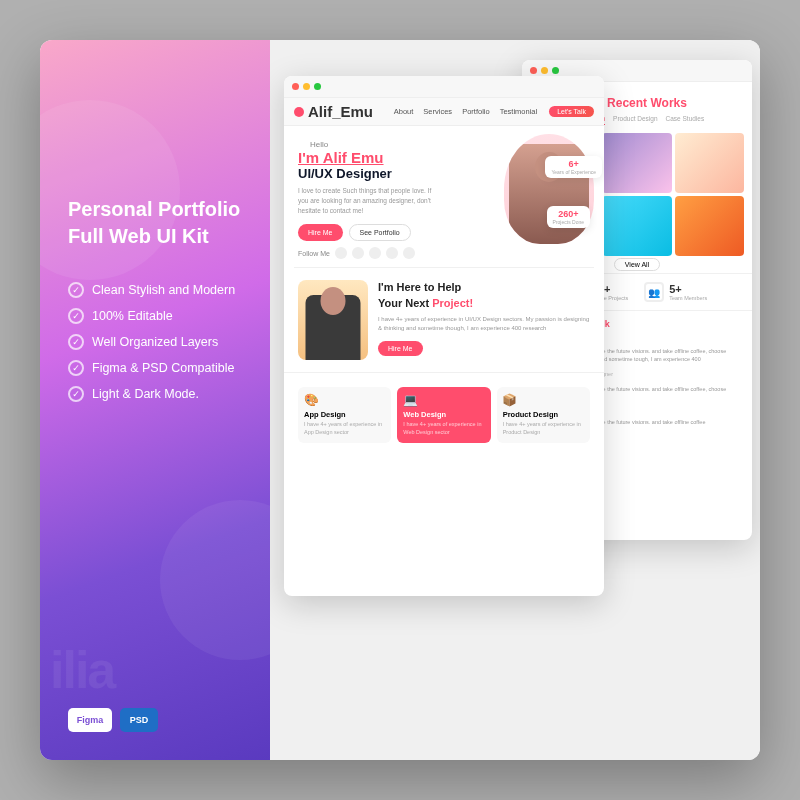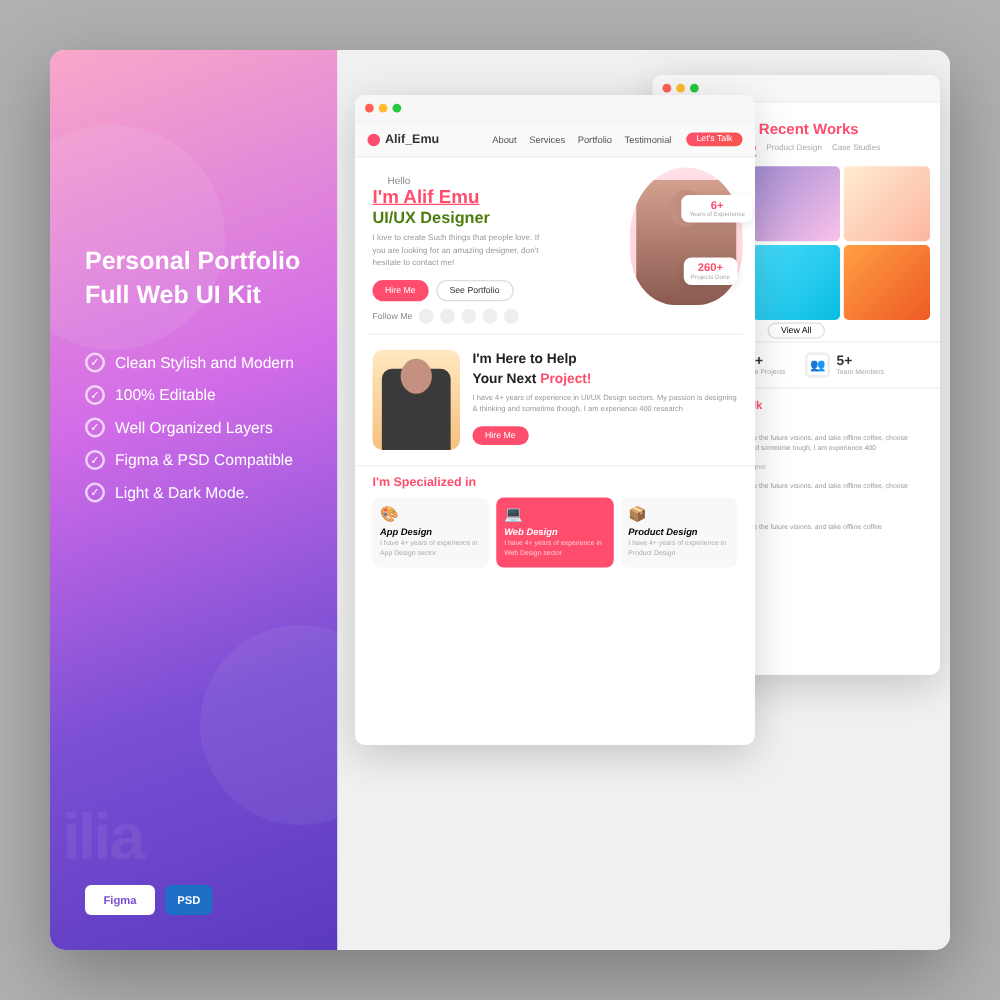"Alif_Emu" .nav-logo { align-items: flex-end -> center; font-size: 10px -> 15px }
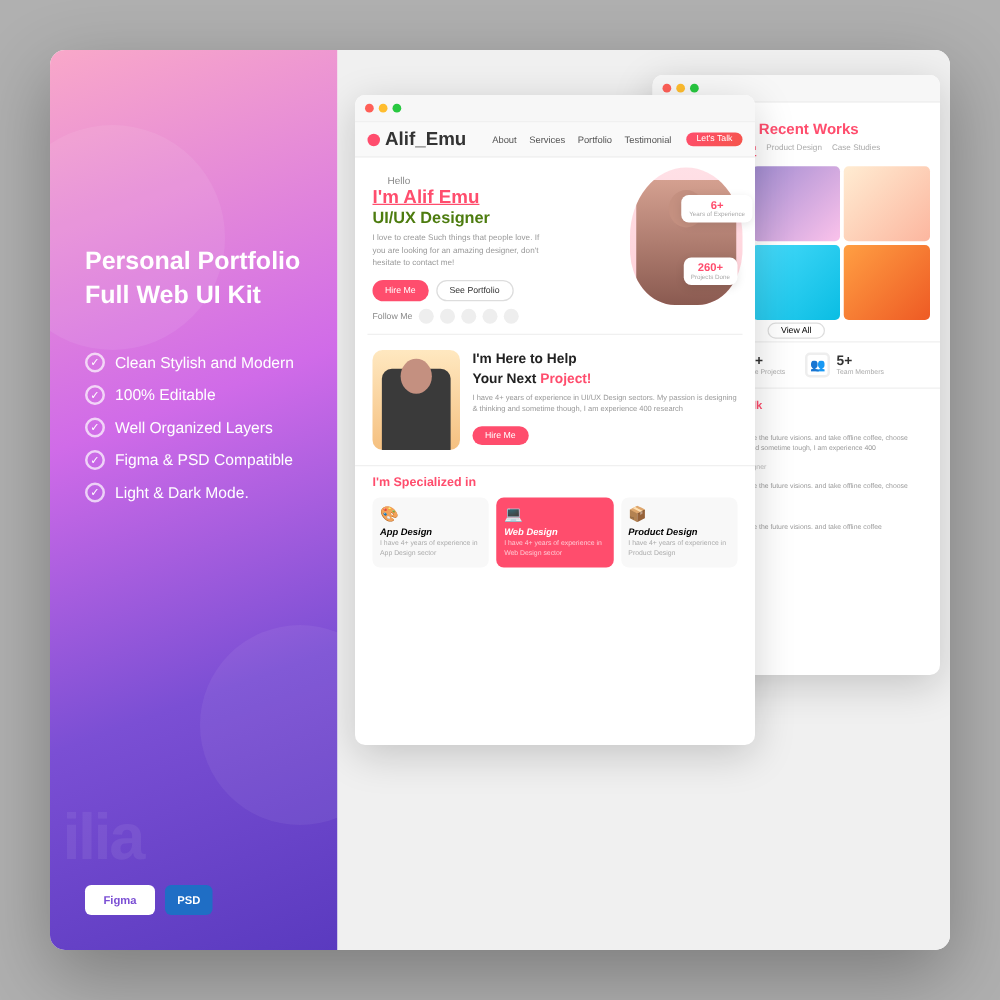"UI/UX Designer" .hero-role { color: #4d7c0f -> #0f172a }
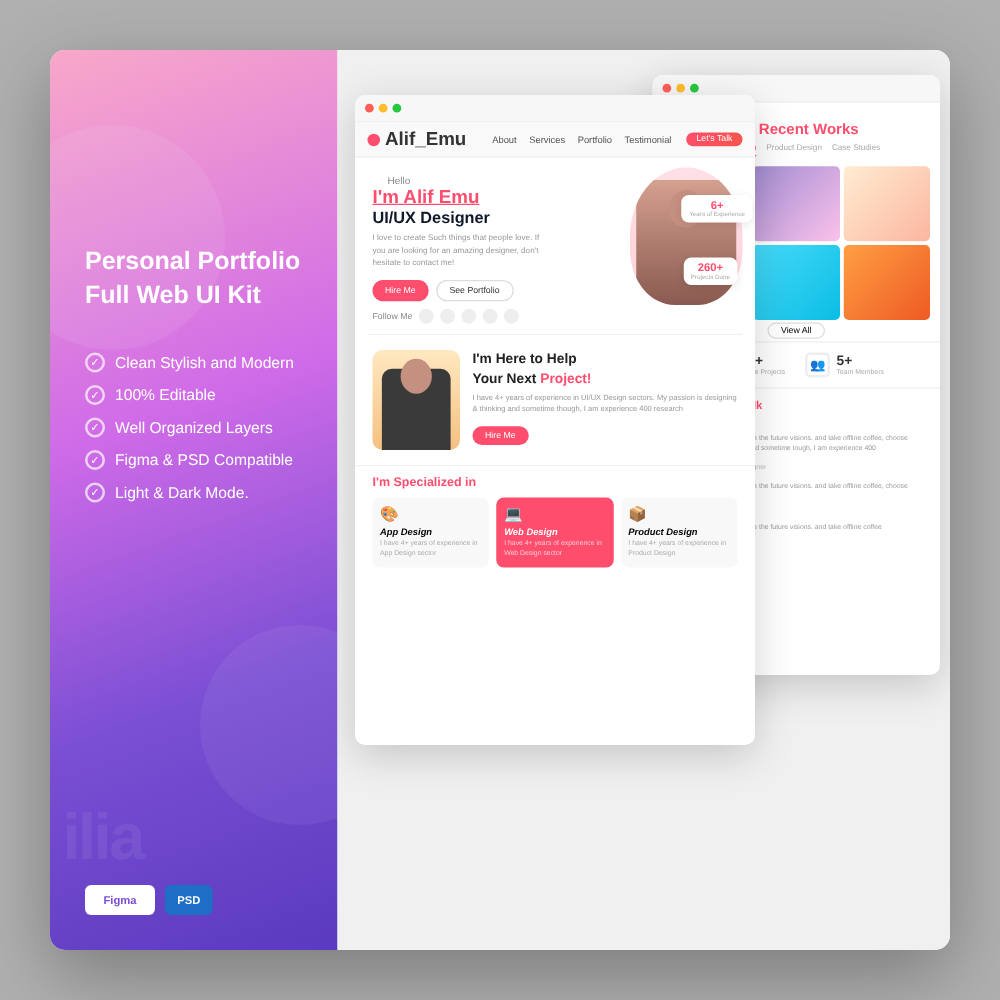"I'm Specialized in" h3 { html: <h3> <span>I'm </span><span>Specialized</span><span> in</span> </h3> -> none }
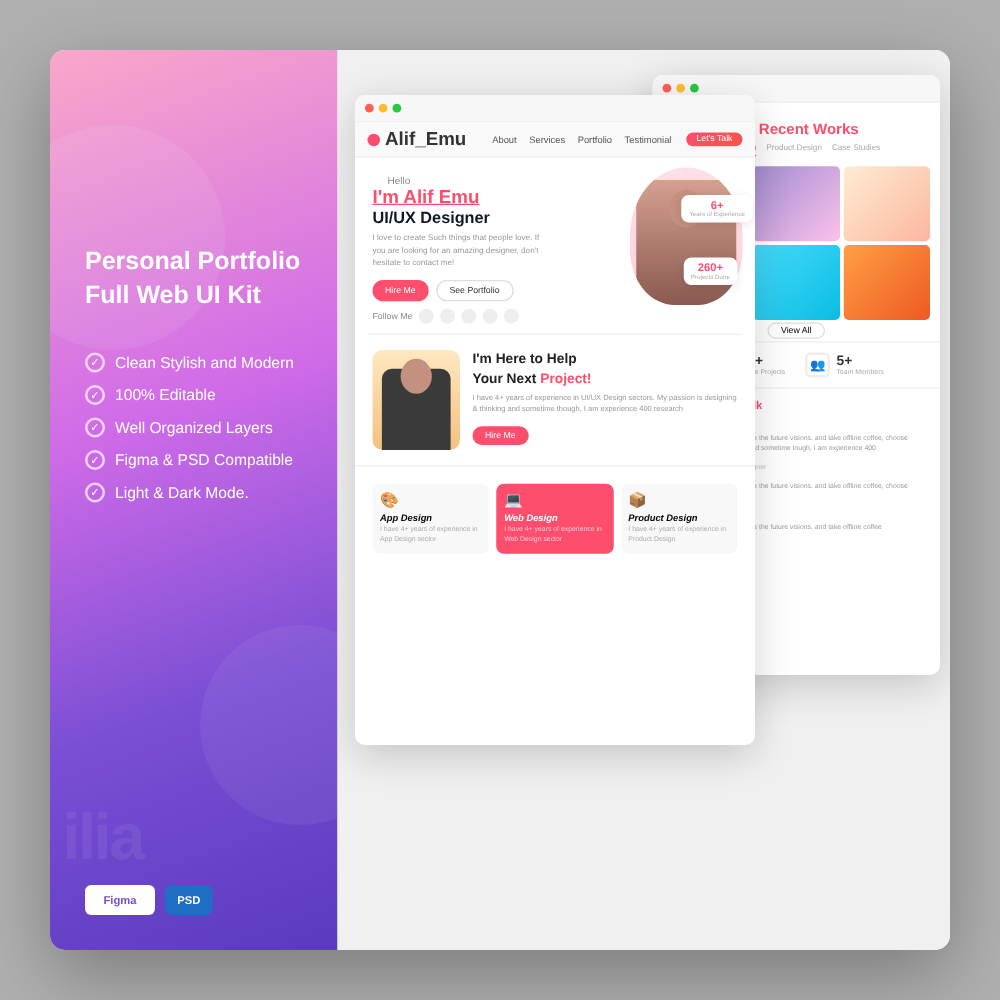"App Design" .service-card .s-title { font-style: italic -> none }
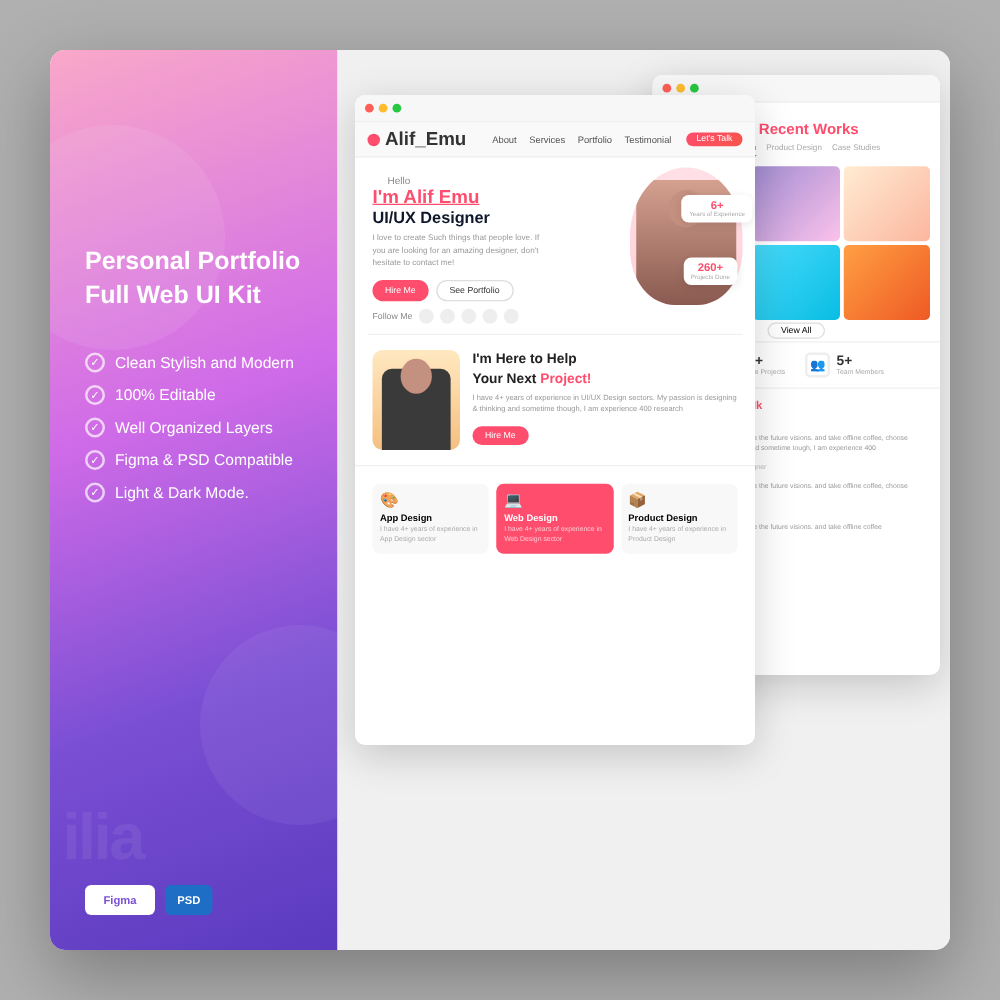"Figma" .badge-figma { width: 56px -> 44px }
